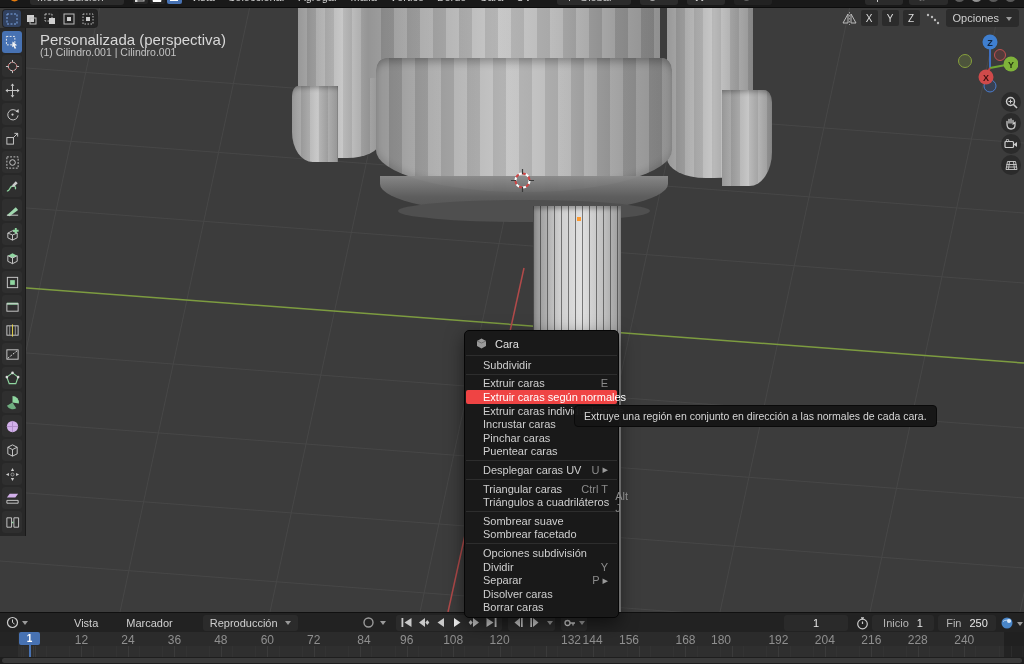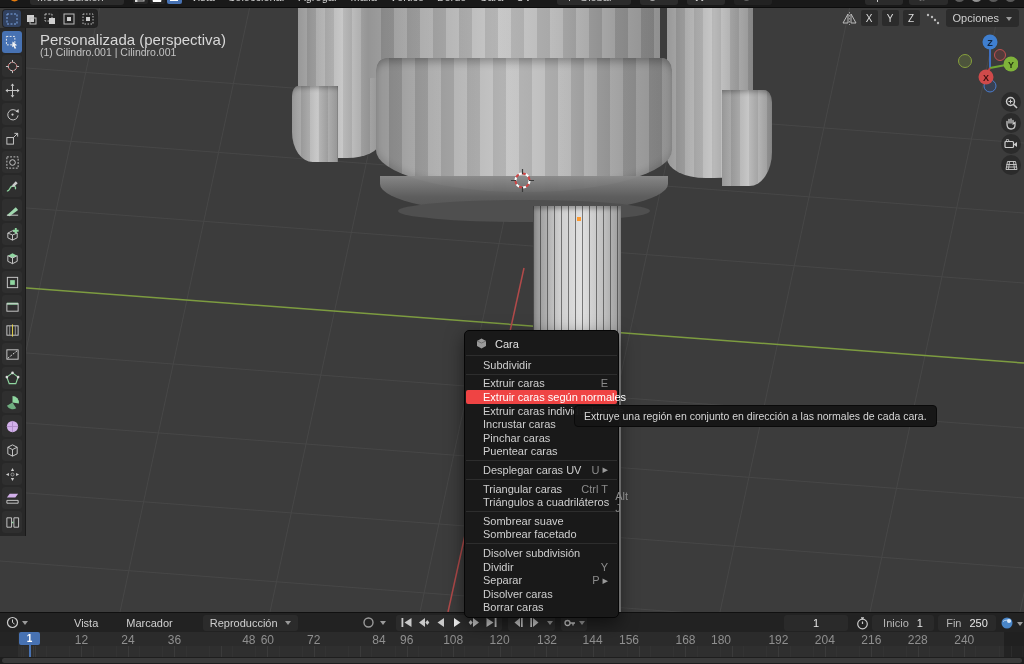"Disolver subdivisión" span.cl { text: Disolver -> Opciones }
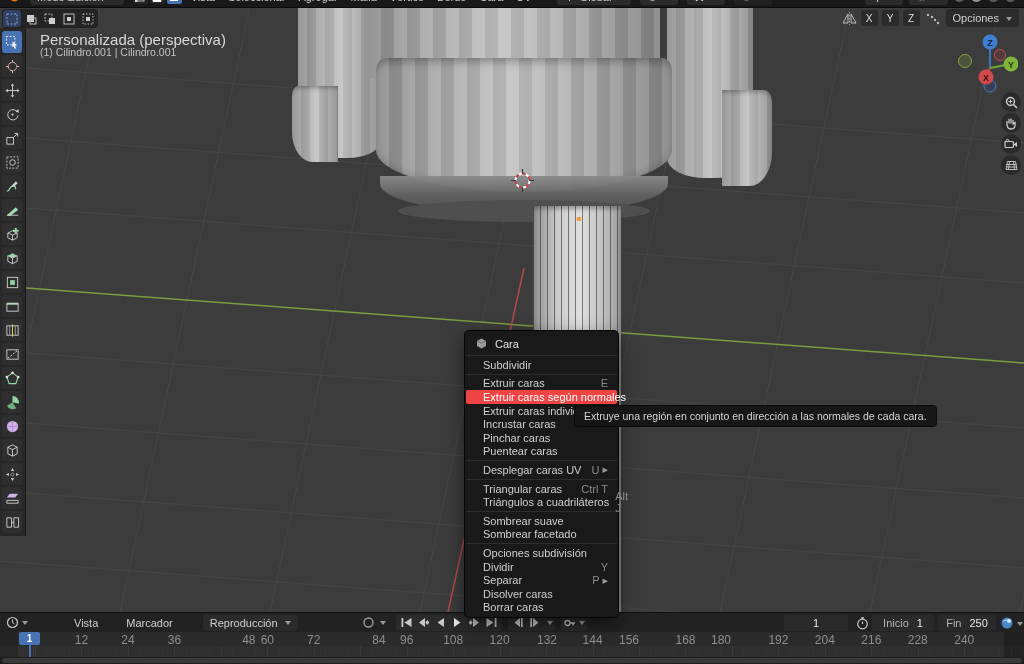"48" span.tick { margin-left: 28px -> none }
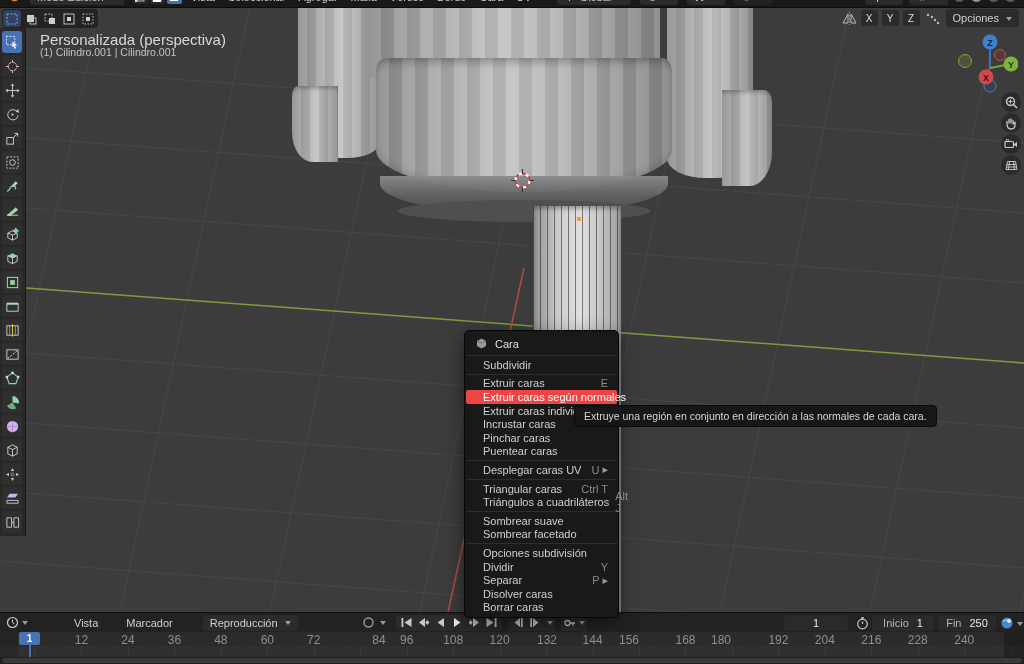"84" span.tick { left: 379px -> 364px }
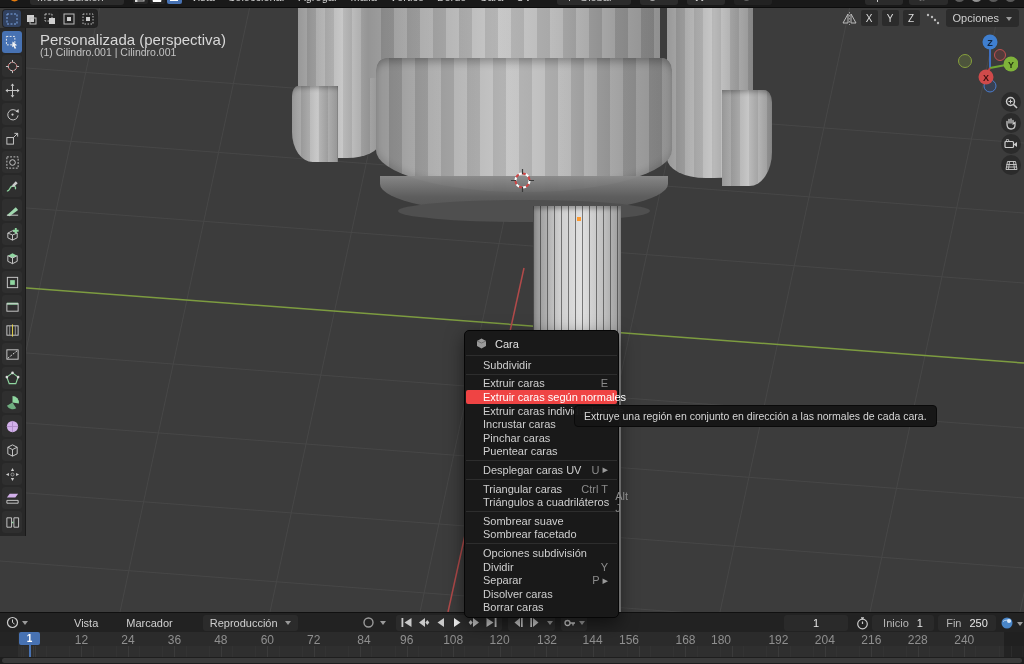"132" span.tick { left: 547px -> 571px }
